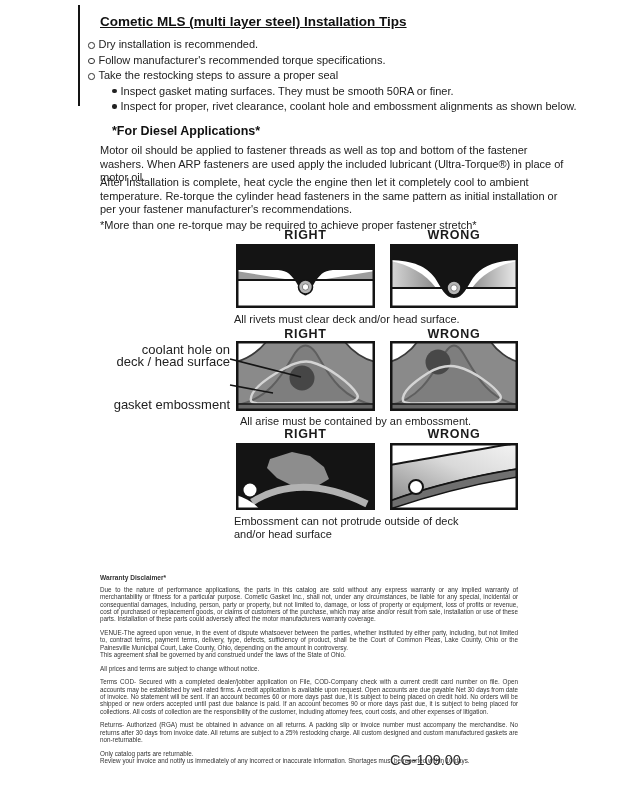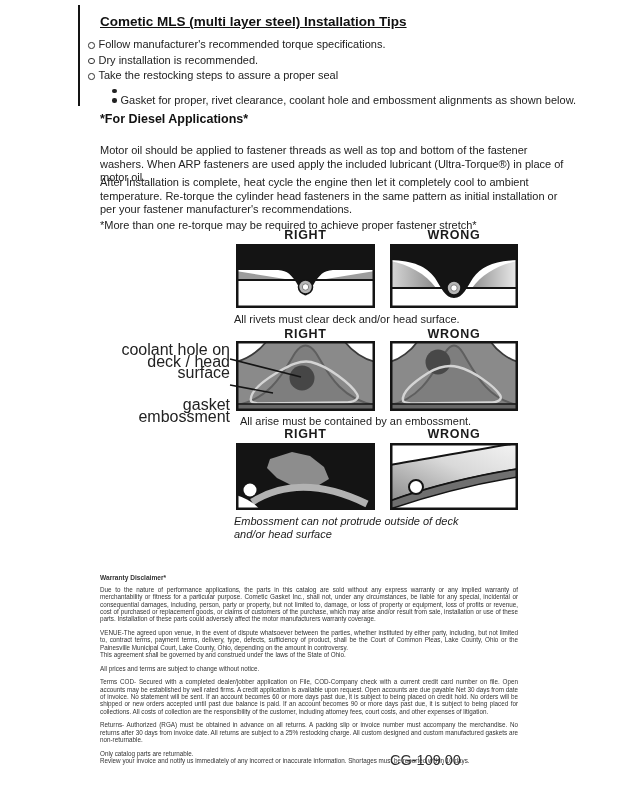"Follow manufacturer's recommended torque" div.tip-row { order: before "Dry installation is recommended." -> after "Dry installation is recommended." }
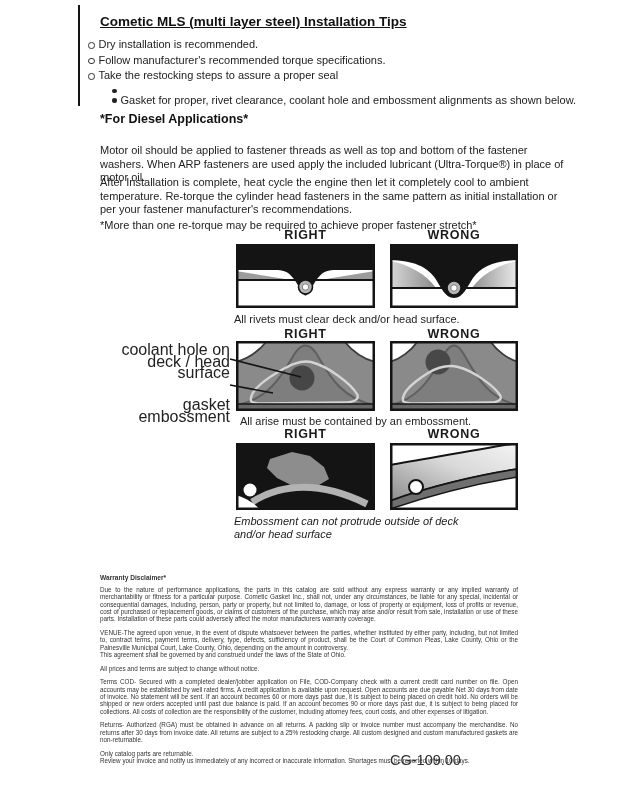"Inspect gasket mating surfaces. They" span { html: none -> <span>Inspect gasket mating surfaces. They must be smooth 50RA or finer.</span> }
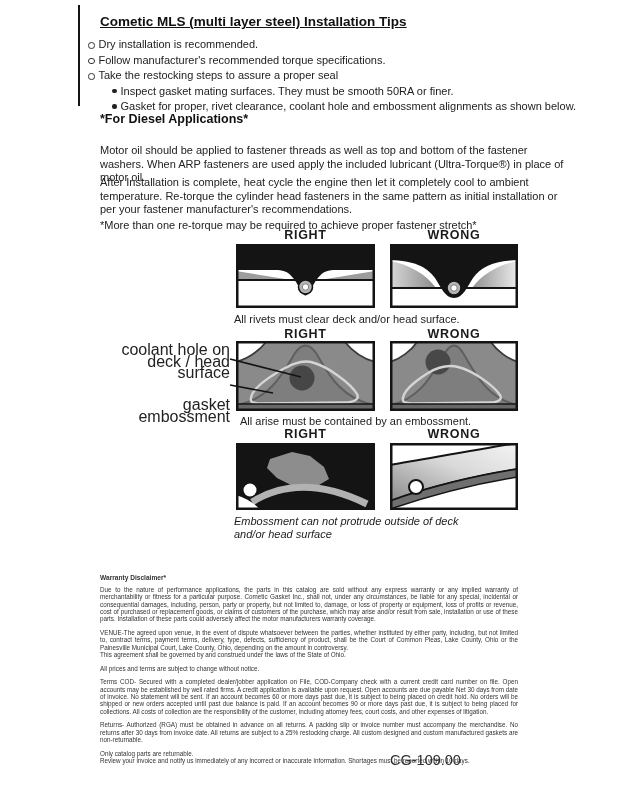"Gasket for proper, rivet clearance," span { text: Gasket -> Inspect }
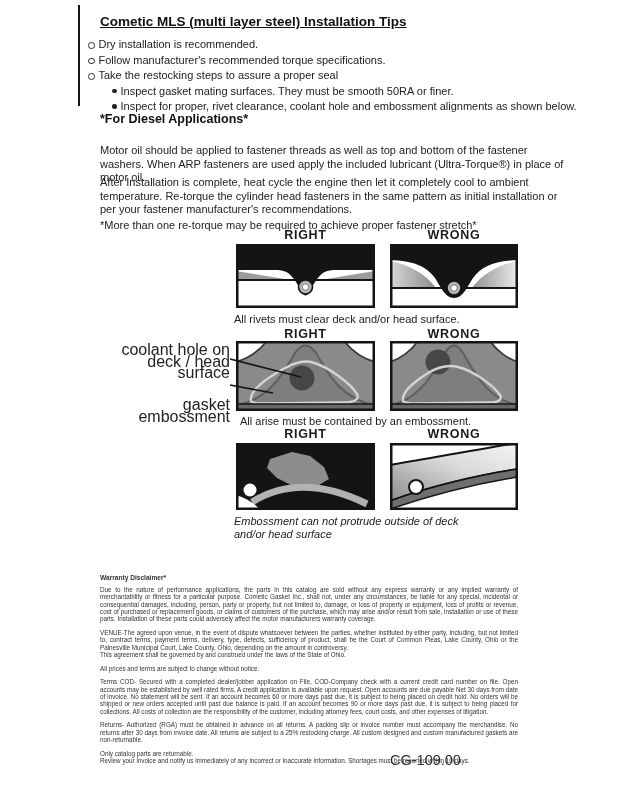"*For Diesel Applications*" .diesel-heading { margin: 0 -> 12px }
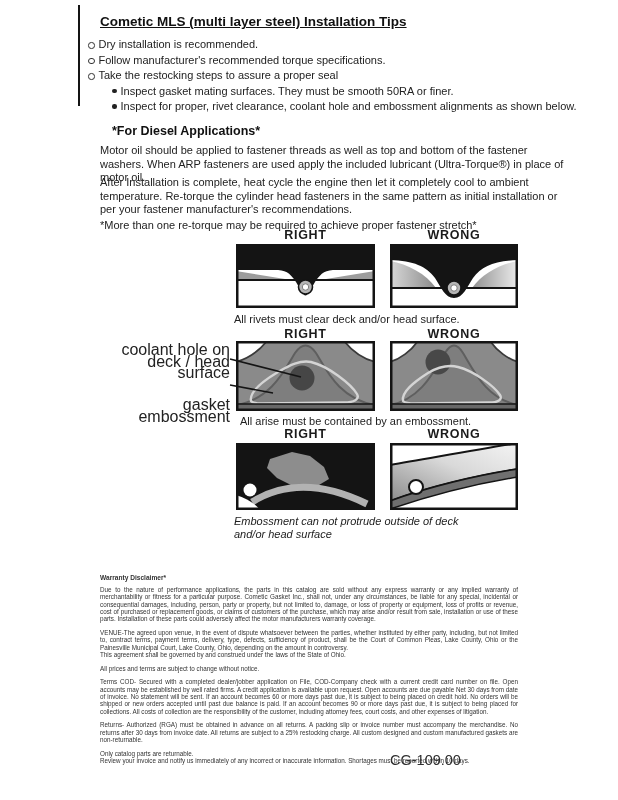"coolant hole on" .ann { font-size: 16px -> 13px }
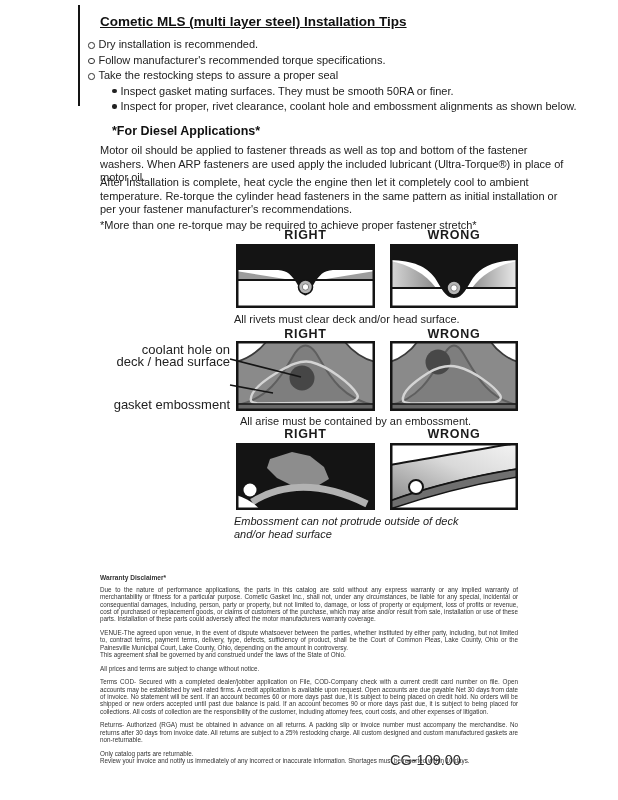"Embossment can not protrude outside" div.caption { font-style: italic -> none }
